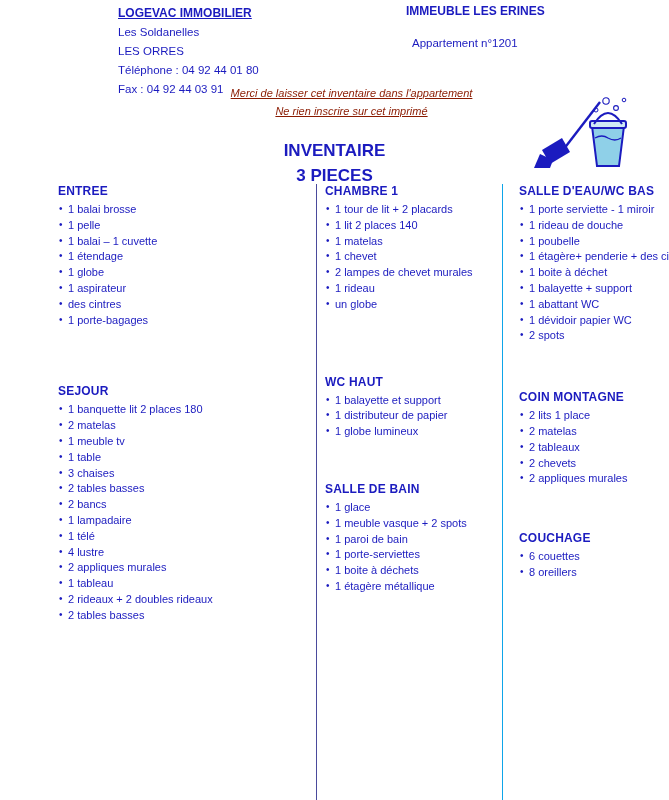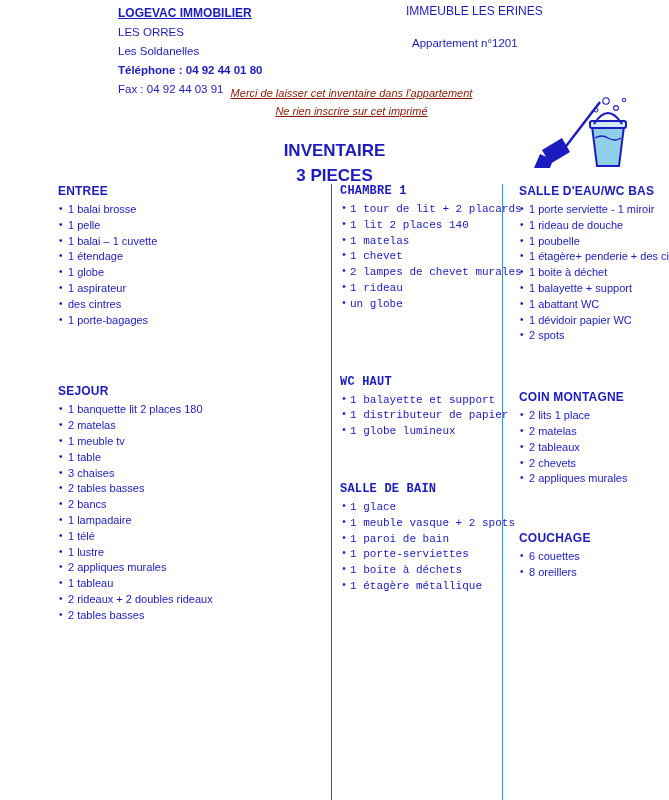"IMMEUBLE LES ERINES" .building { font-weight: normal -> bold }
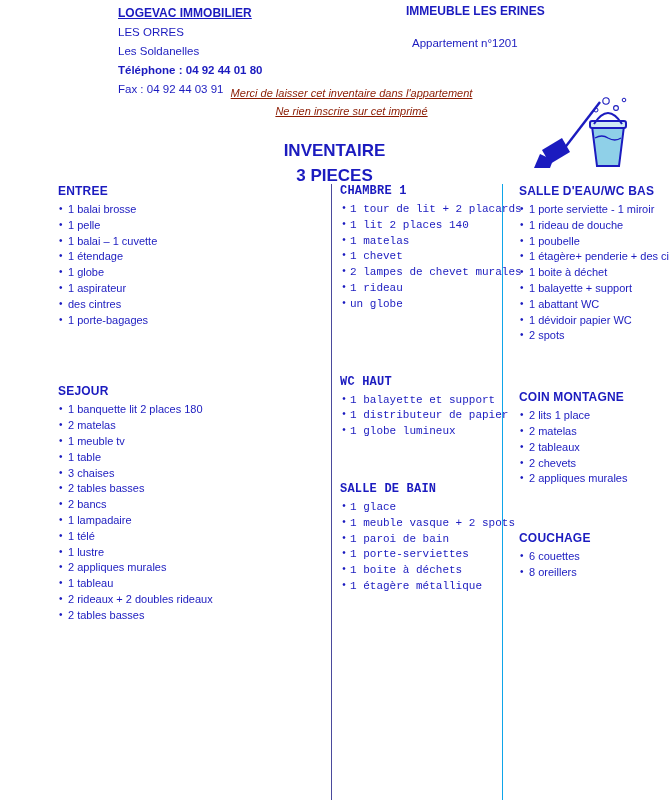"LES ORRES" div.line { order: before "Les Soldanelles" -> after "Les Soldanelles" }
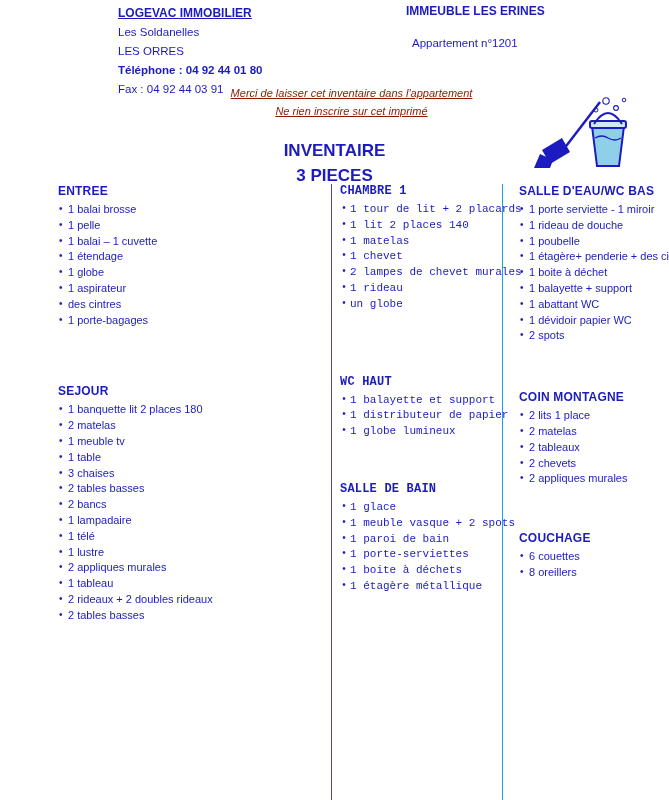"Téléphone :" .agency .bold { font-weight: bold -> normal }
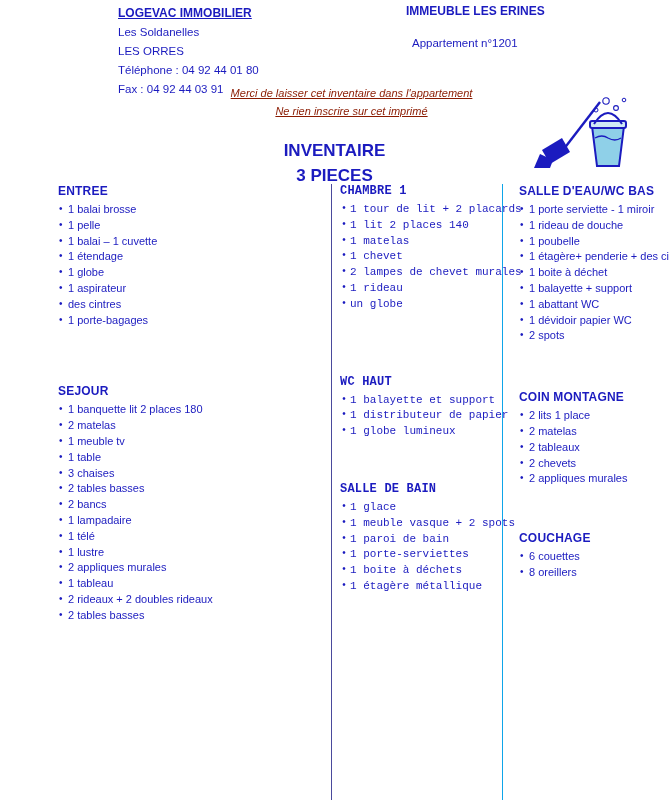"CHAMBRE 1" .col-2 { font-family: Liberation Mono, monospace -> none; left: 303px -> 288px }
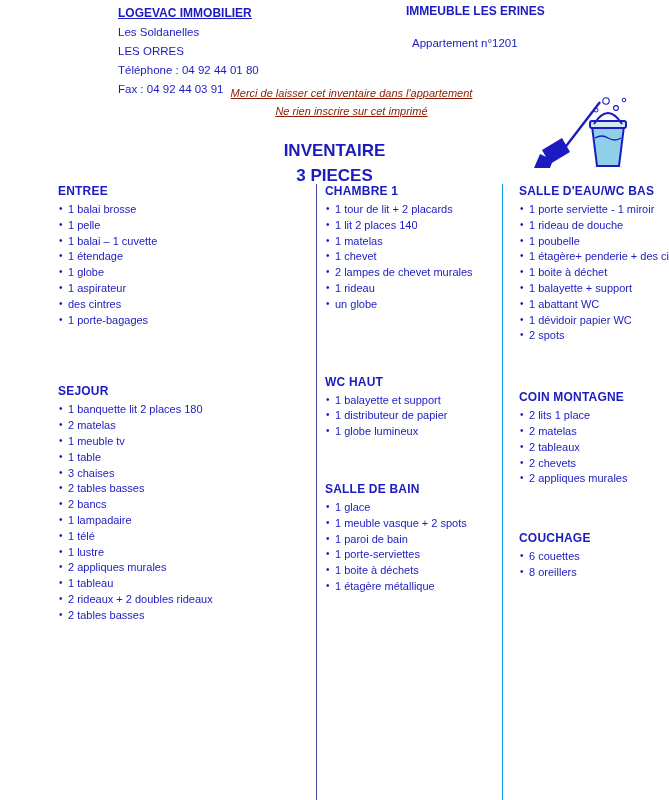"1 lustre" li { text: 1 -> 4 }
